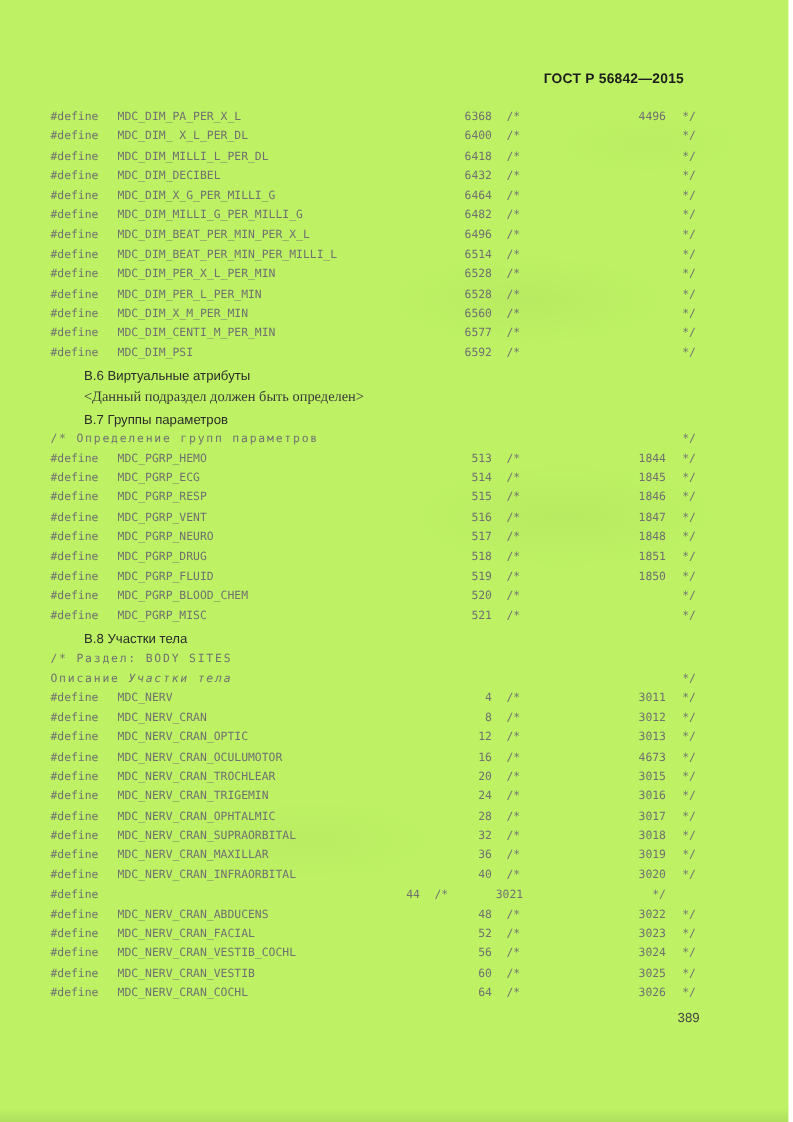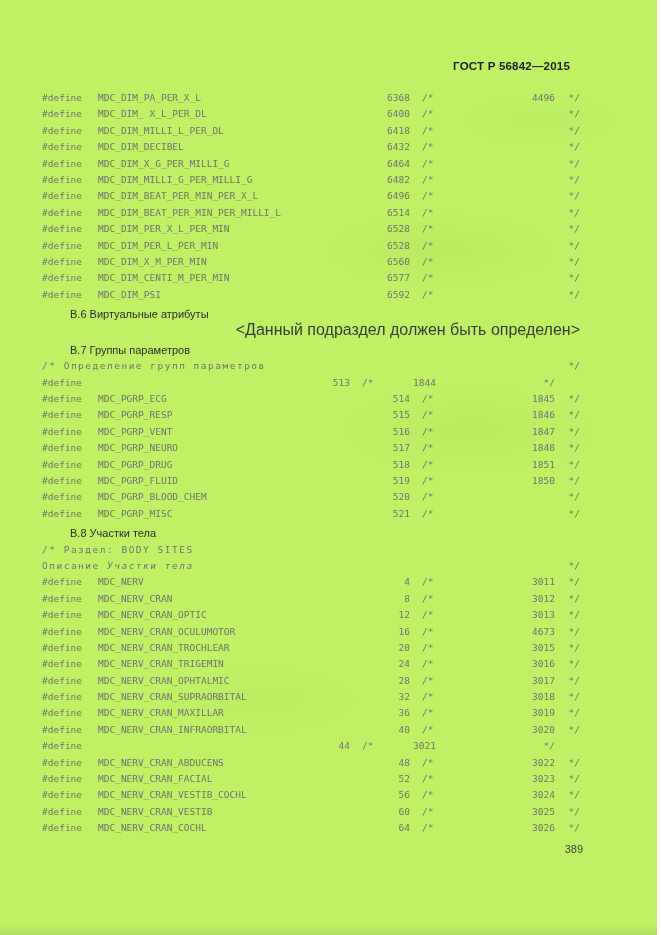"<Данный подраздел должен быть определен>" .plain-text { font-family: Liberation Sans, sans-serif -> Liberation Serif, serif; font-size: 16px -> 12px; text-align: right -> none }
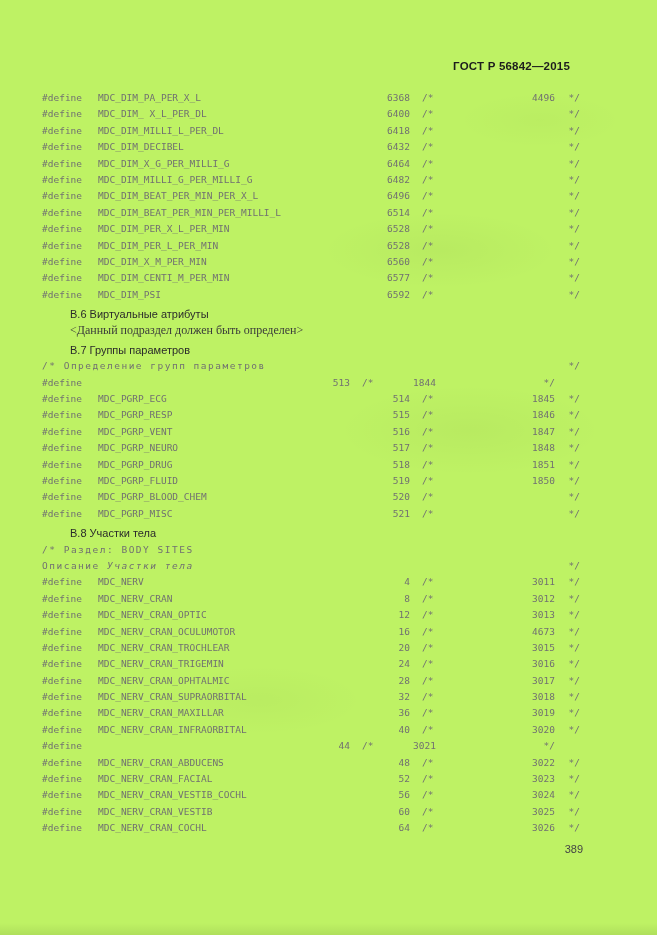"MDC_PGRP_HEMO" span.name { html: none -> <span>MDC_PGRP_HEMO</span> }
